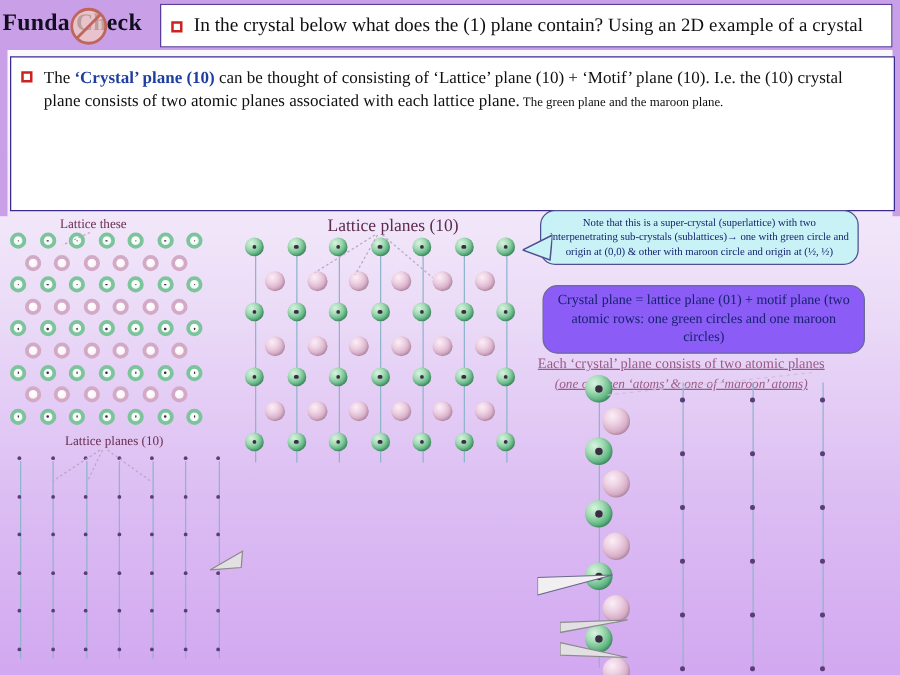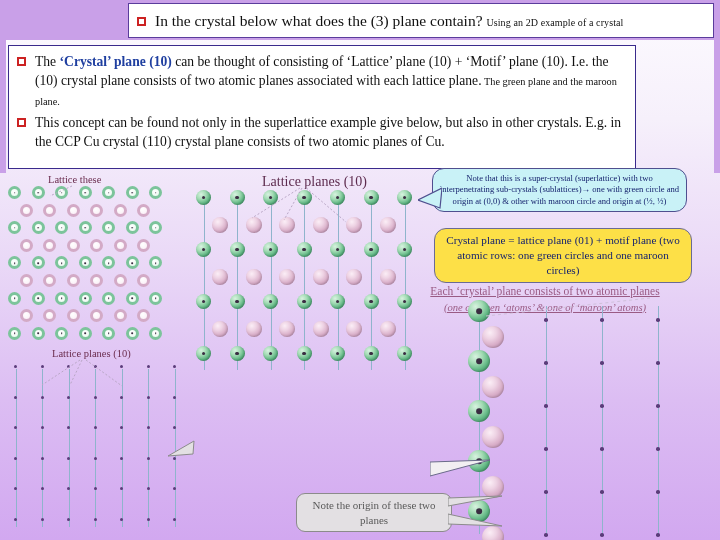"Funda Check" div.funda { html: none -> <div> <div>Funda Check</div> <svg> <circle></circle> <line></line> </svg> </div> }
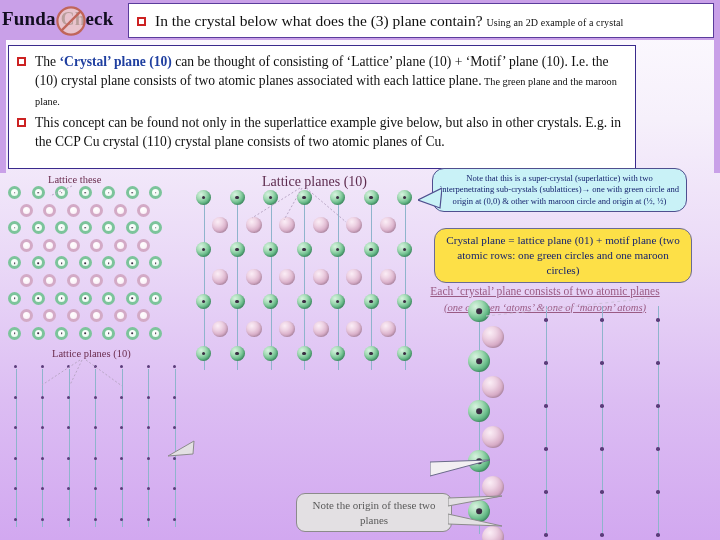"In the crystal below what" span { text: 3 -> 1 }
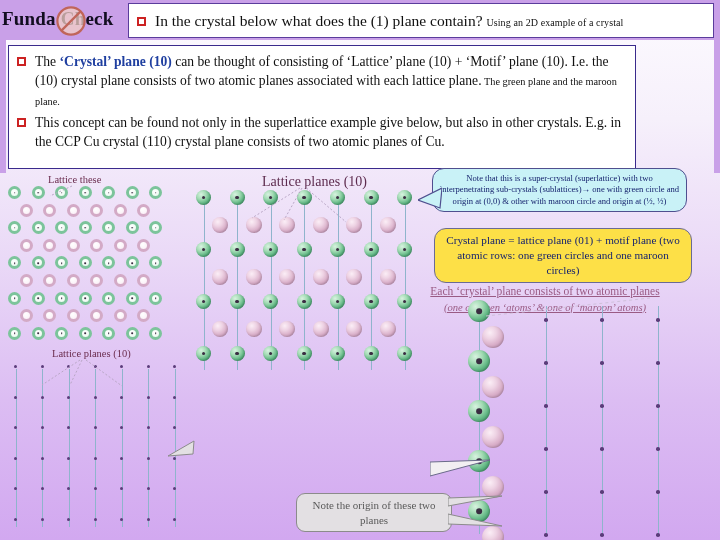"Using an 2D example of" .qtext .small { font-size: 10px -> 15px }
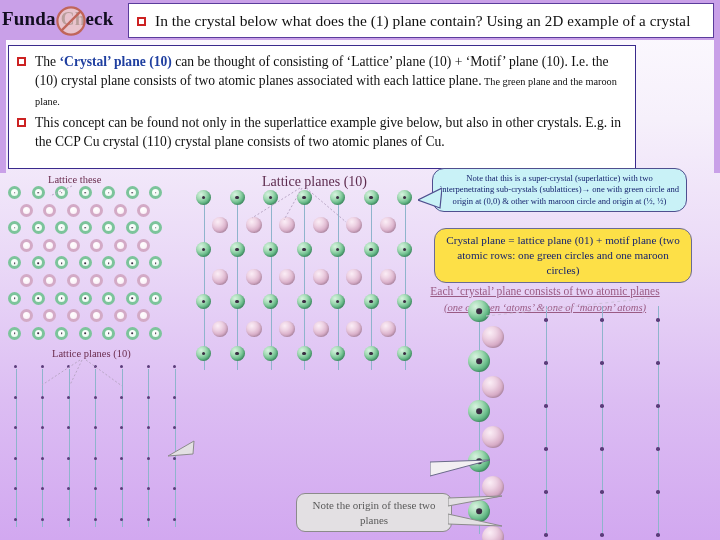"The ‘Crystal’ plane (10) can" .bodybox { width: 628px -> 708px }
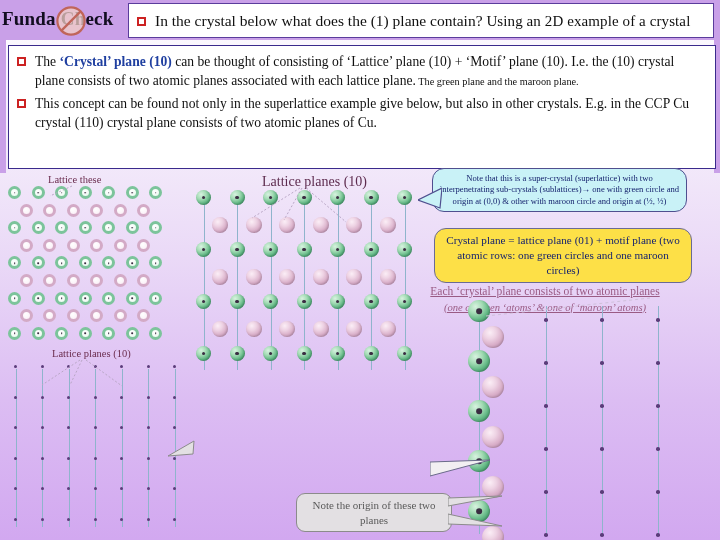"This concept can be found" div.brow { html: <div> <div></div> <div> <span>This concept can be found not only in the superlattice example give below, but also in other crystals. E.g. in the CCP Cu crystal (110) crystal plane consists of two atomic planes of Cu.</span> </div> </div> -> none }
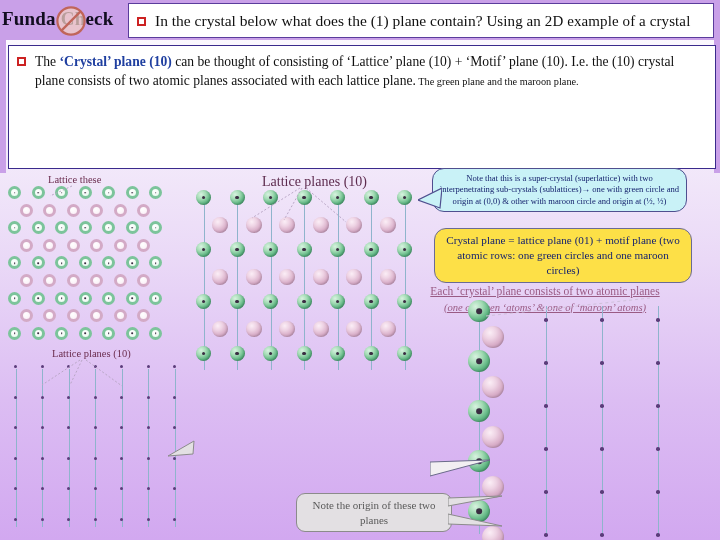"Crystal plane = lattice plane" .co-yellow { background: #fde047 -> #8b5cf6 }
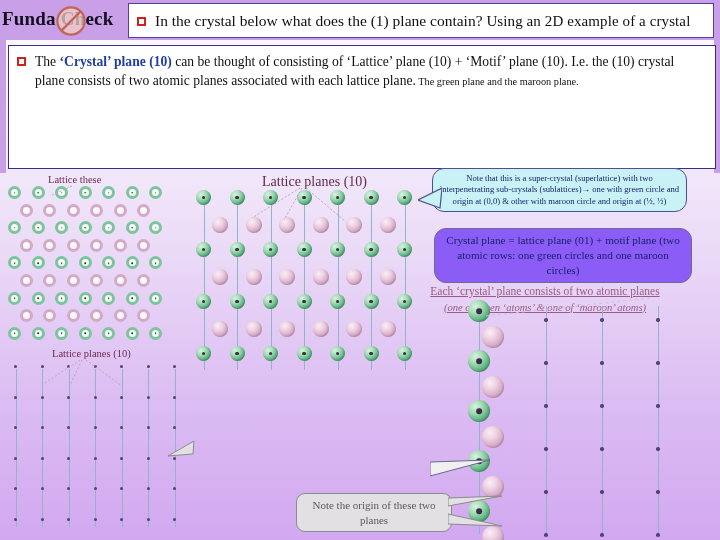"Note the origin of these" div.callout { html: <div> <span>Note the origin of these two planes</span> </div> -> none }
